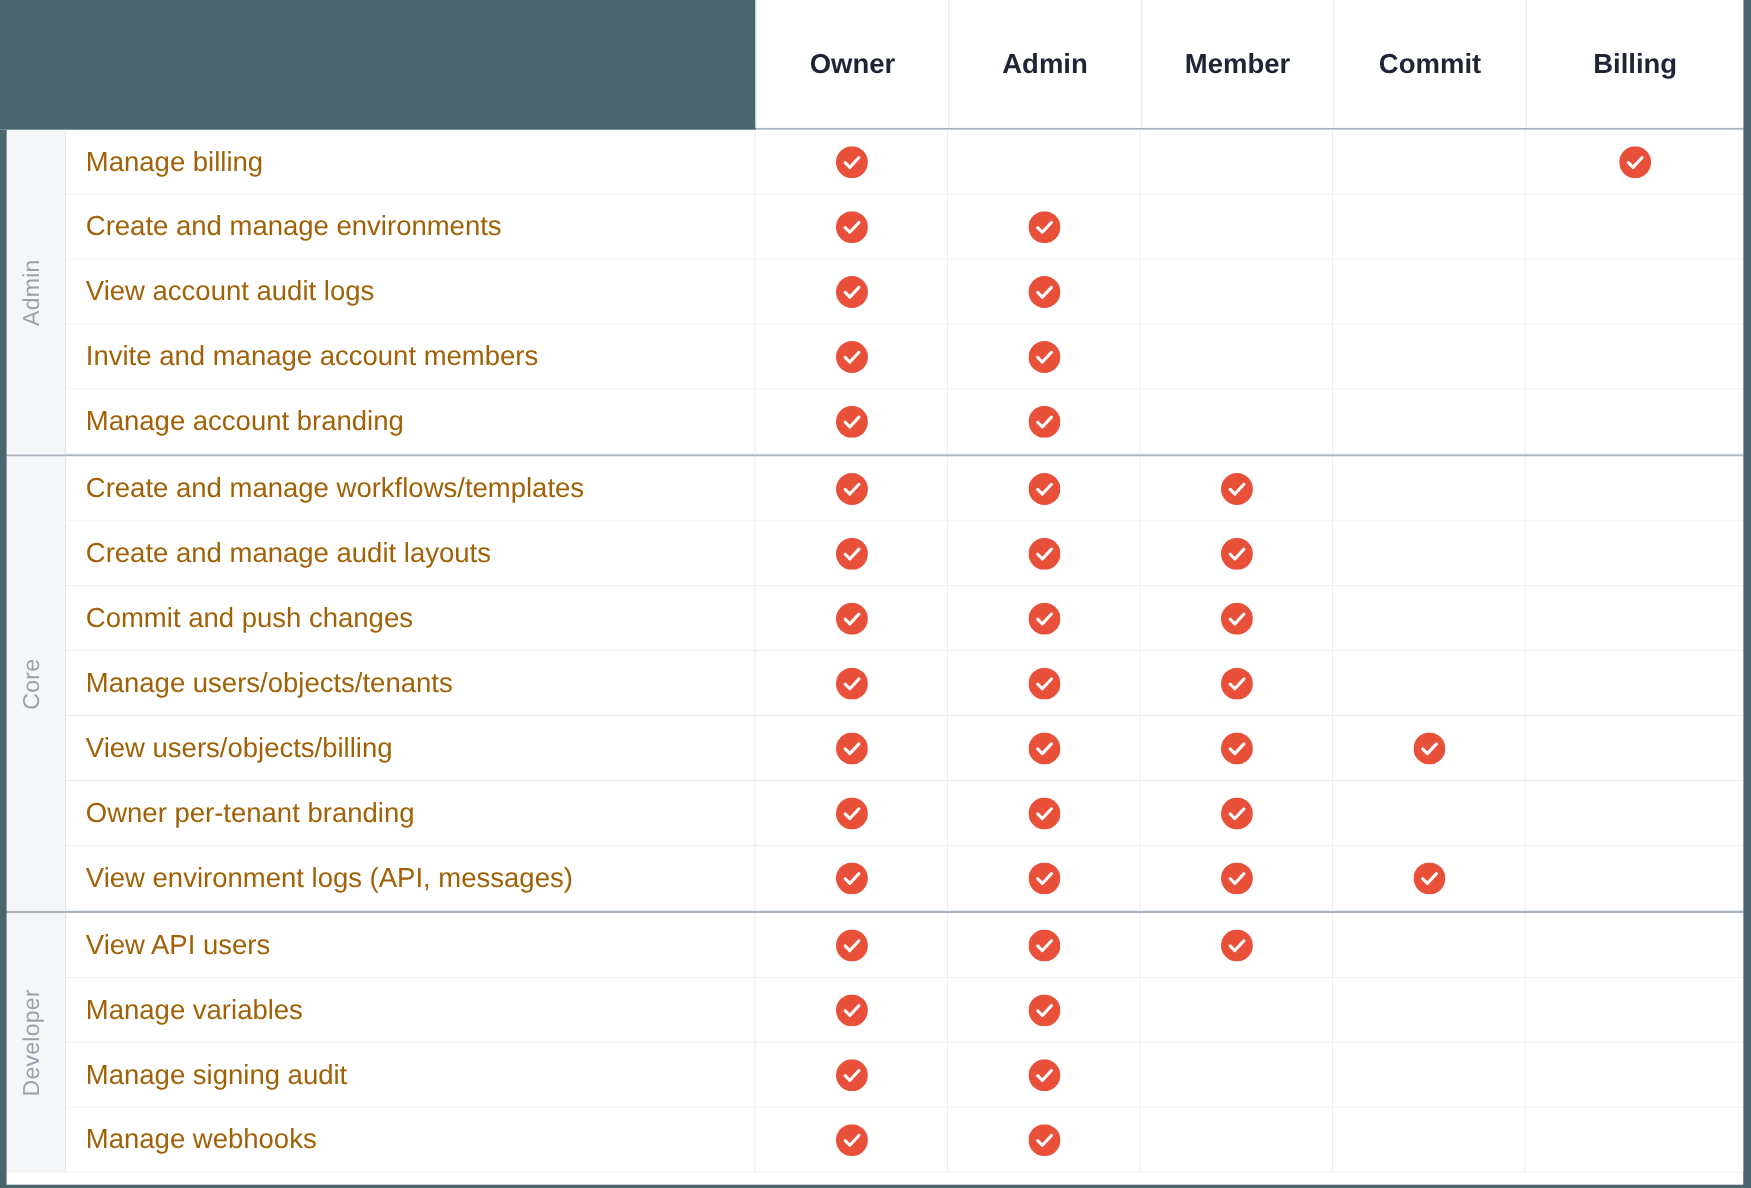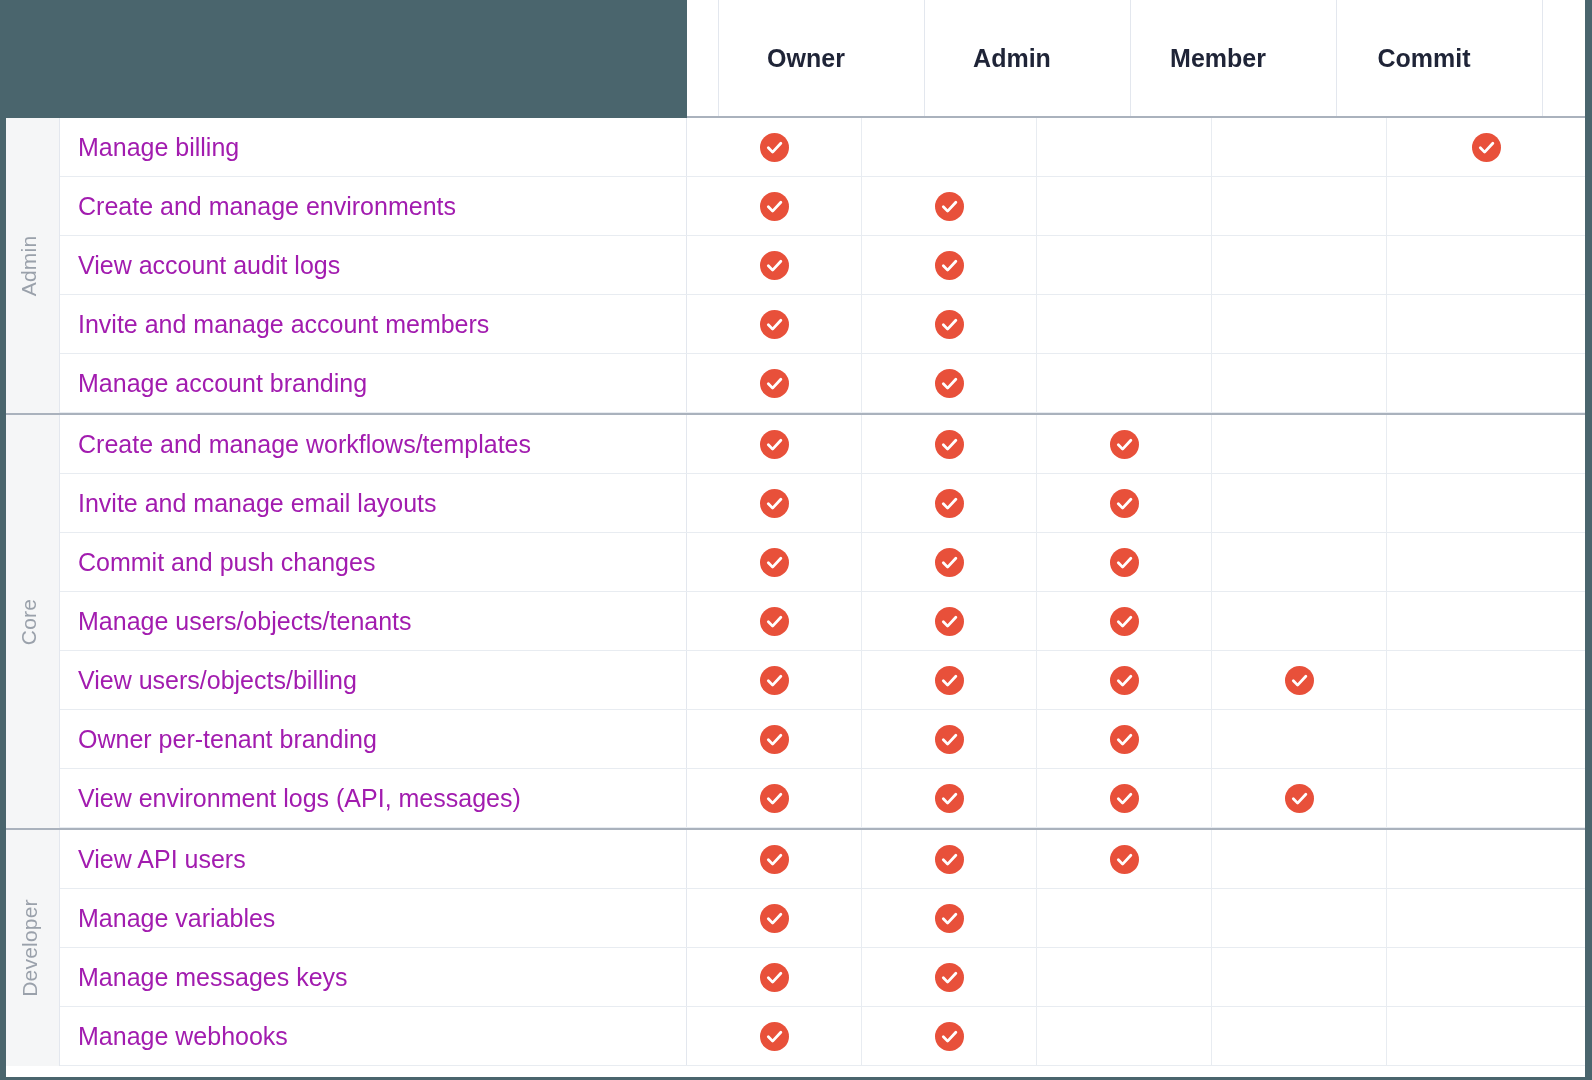"Owner" .th { margin-left: 31px -> none }
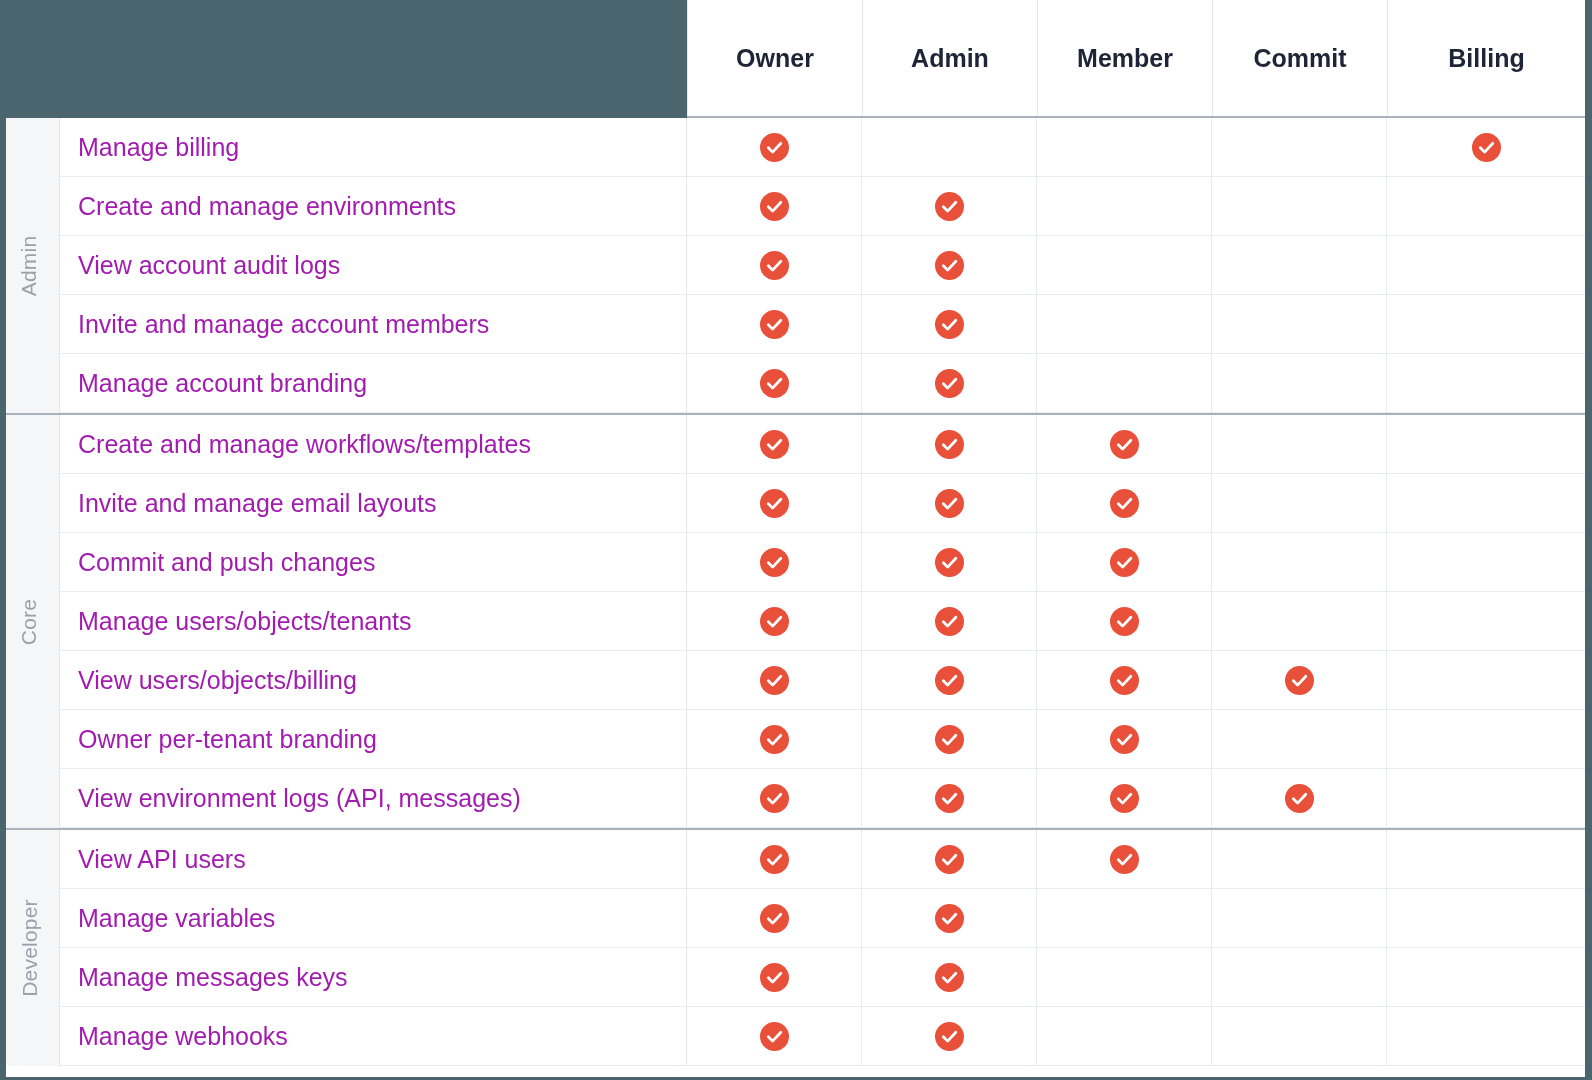"Manage billing" .row-label { color: #a21caf -> #a16207 }
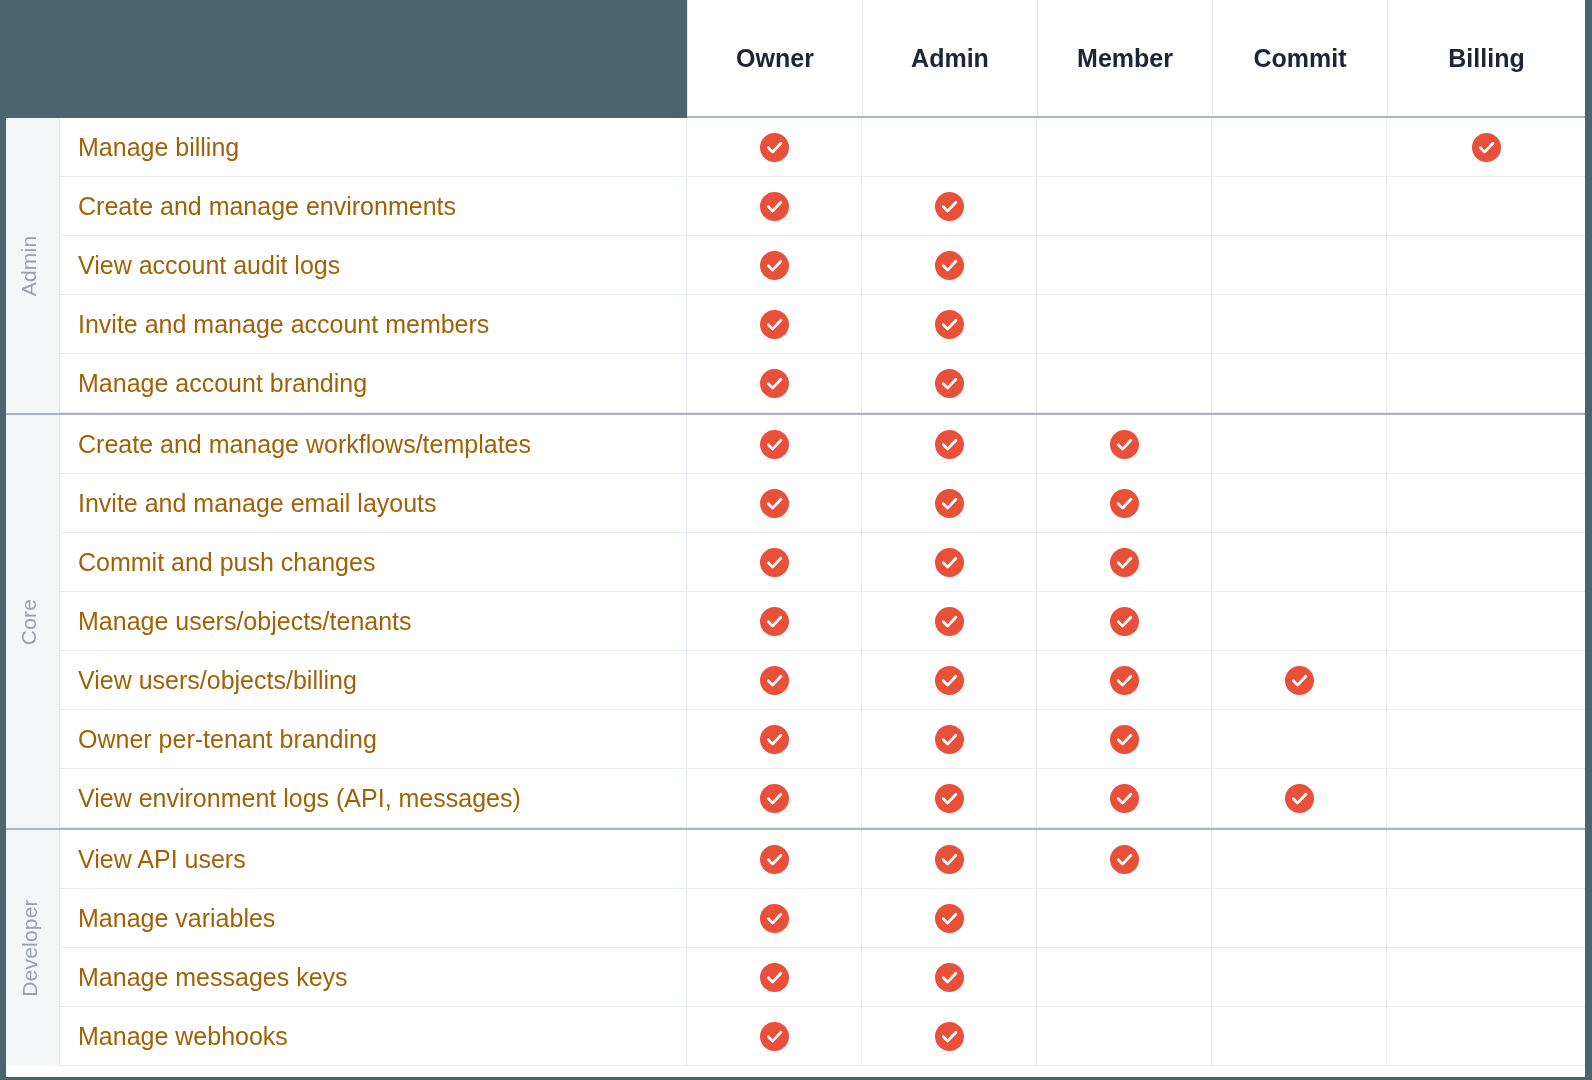"Invite and manage email layouts" div.row-label { text: Invite and manage email -> Create and manage audit }
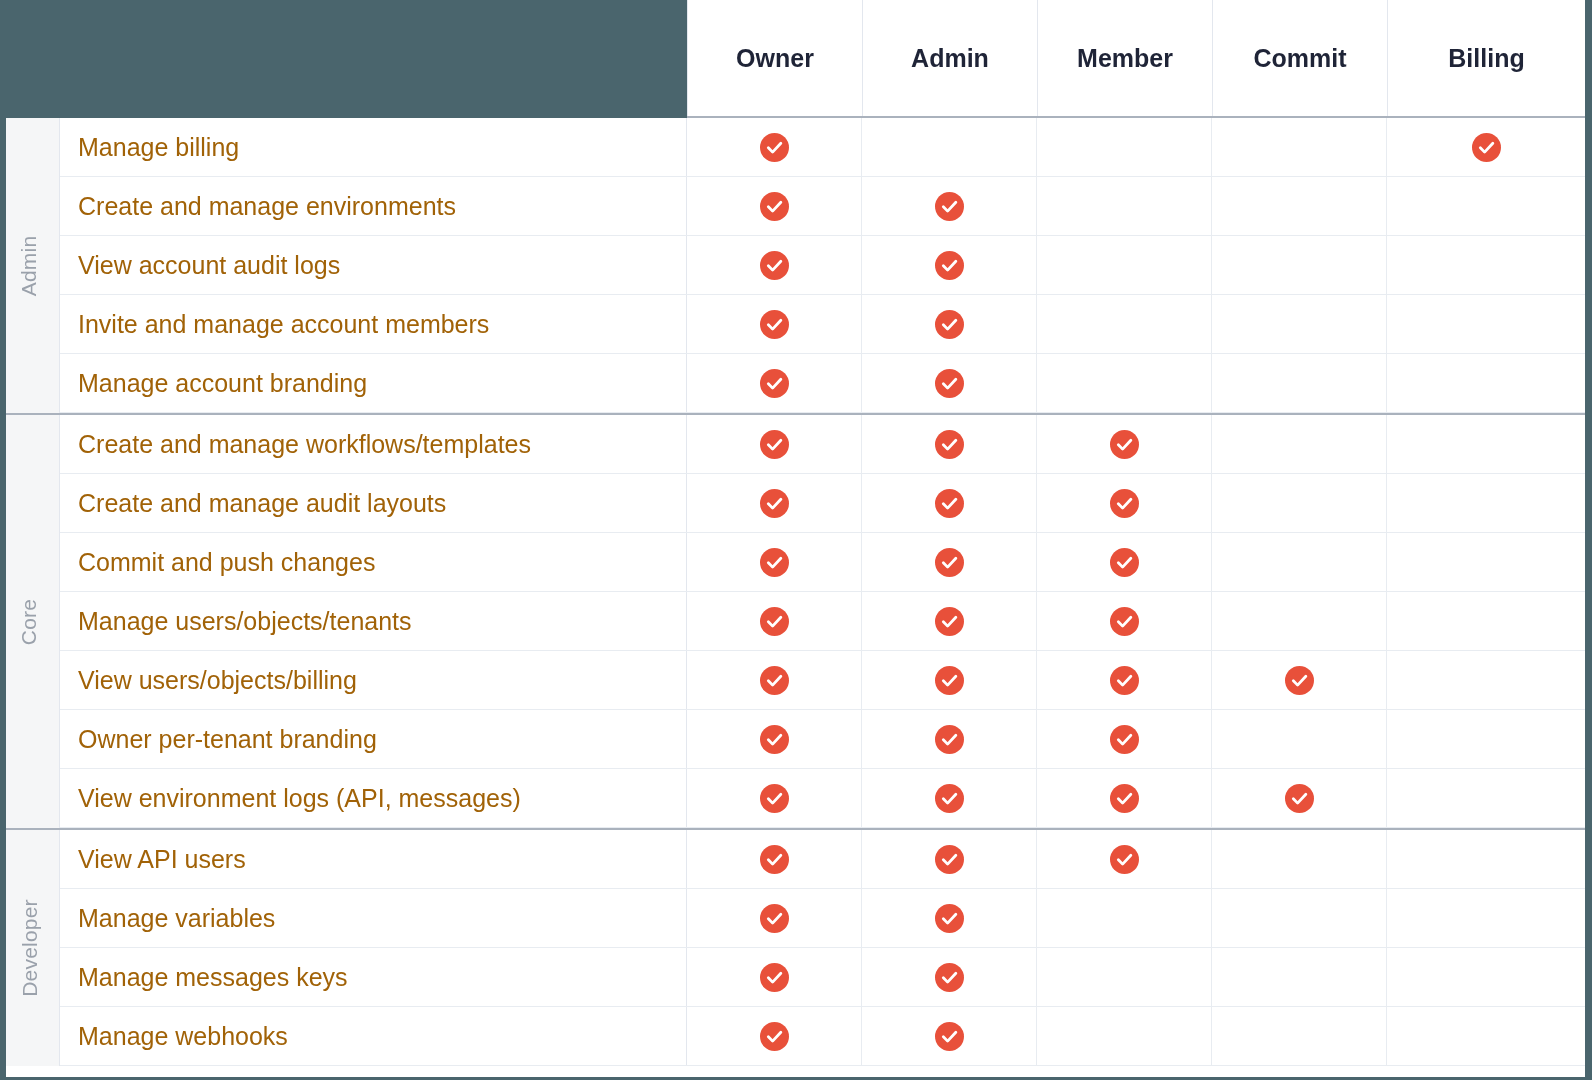"Manage messages keys" div.row-label { text: messages keys -> signing audit }
